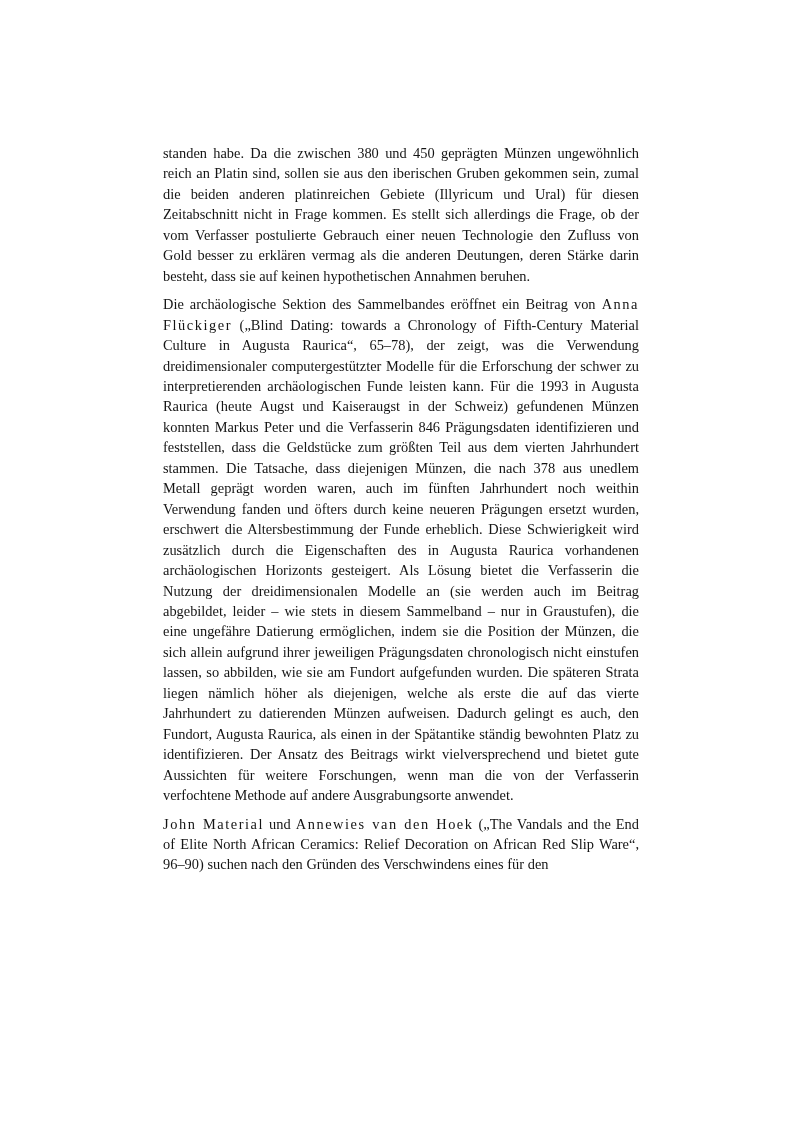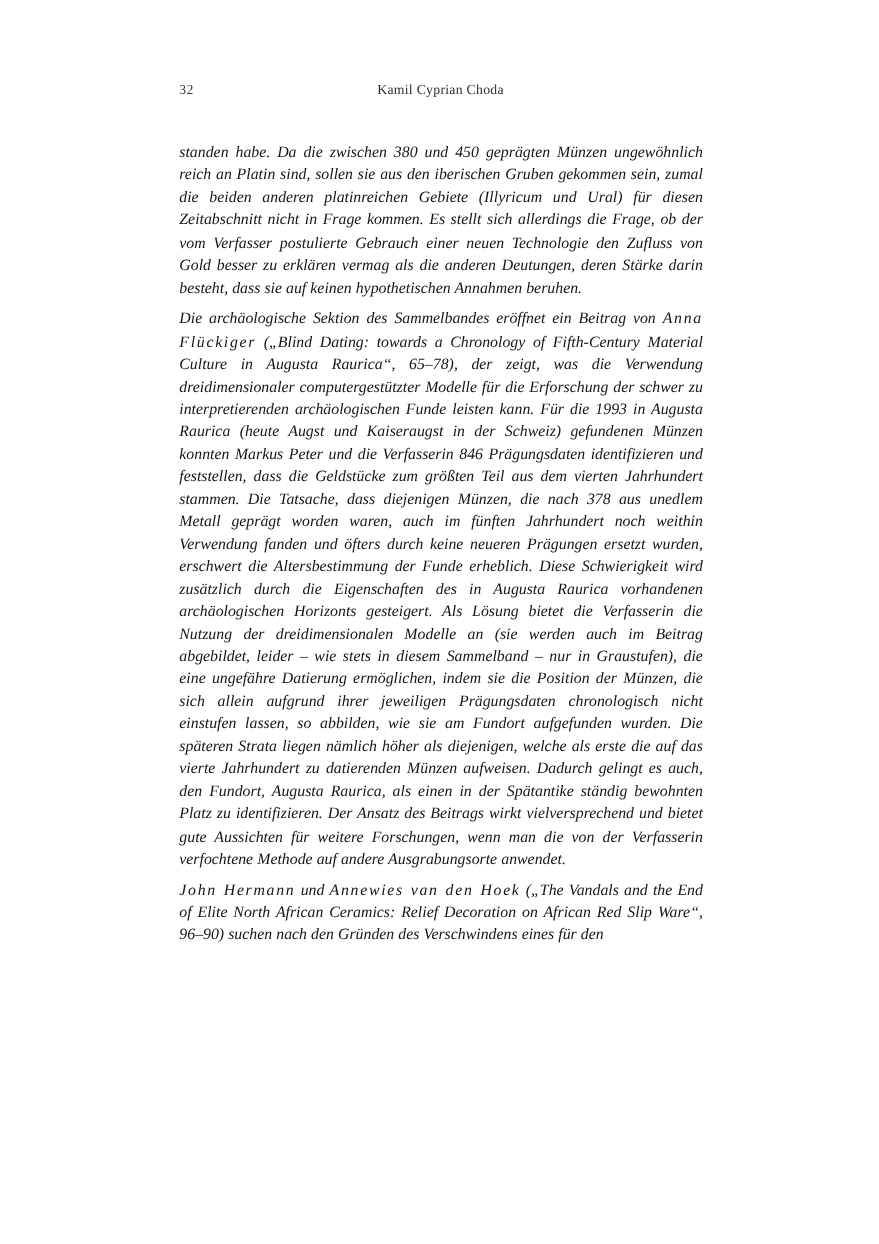"32" div.running-head { html: <div> <span>32</span> <span>Kamil Cyprian Choda</span> </div> -> none }
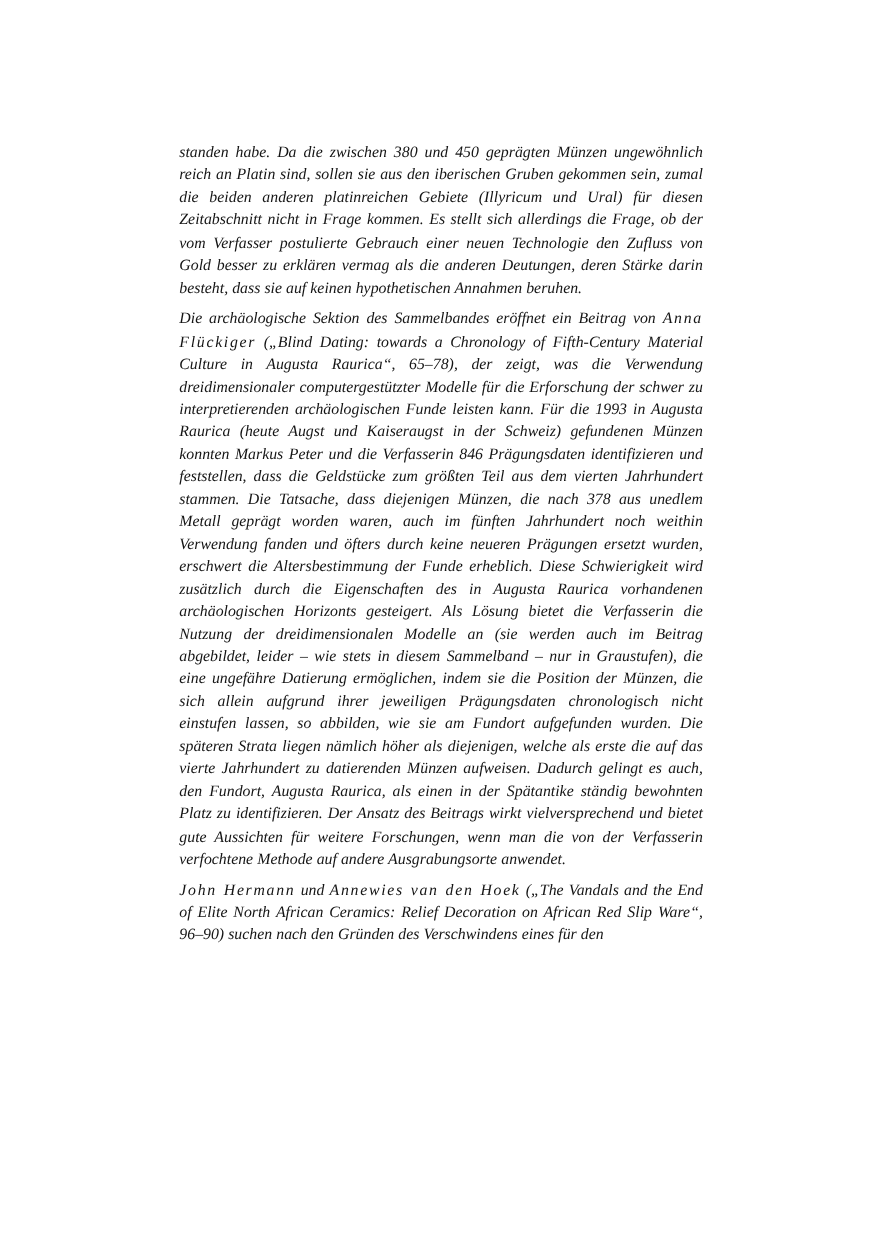"standen habe. Da die zwischen" .textblock { font-style: italic -> none; top: 129px -> 143px }
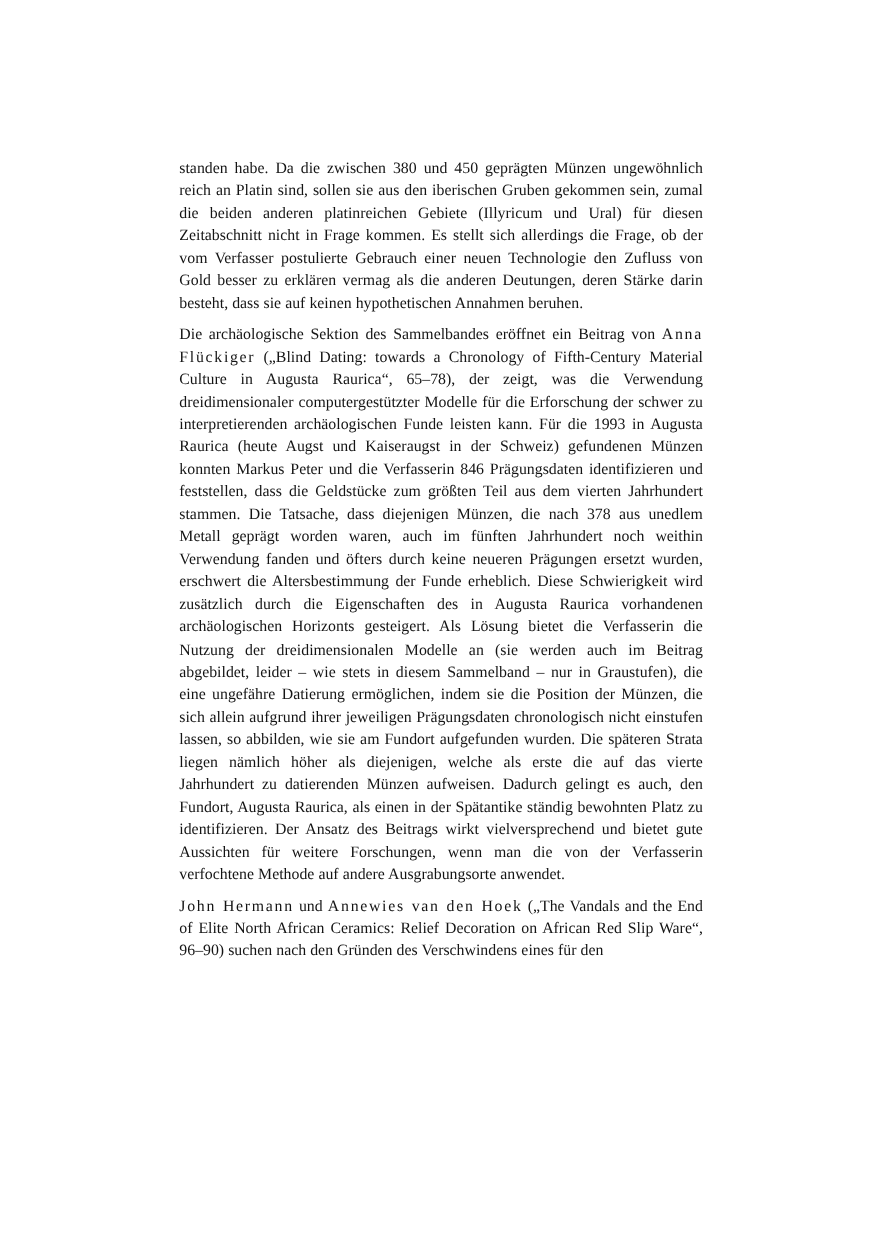"John Hermann" span.sperr { text: Hermann -> Material }
